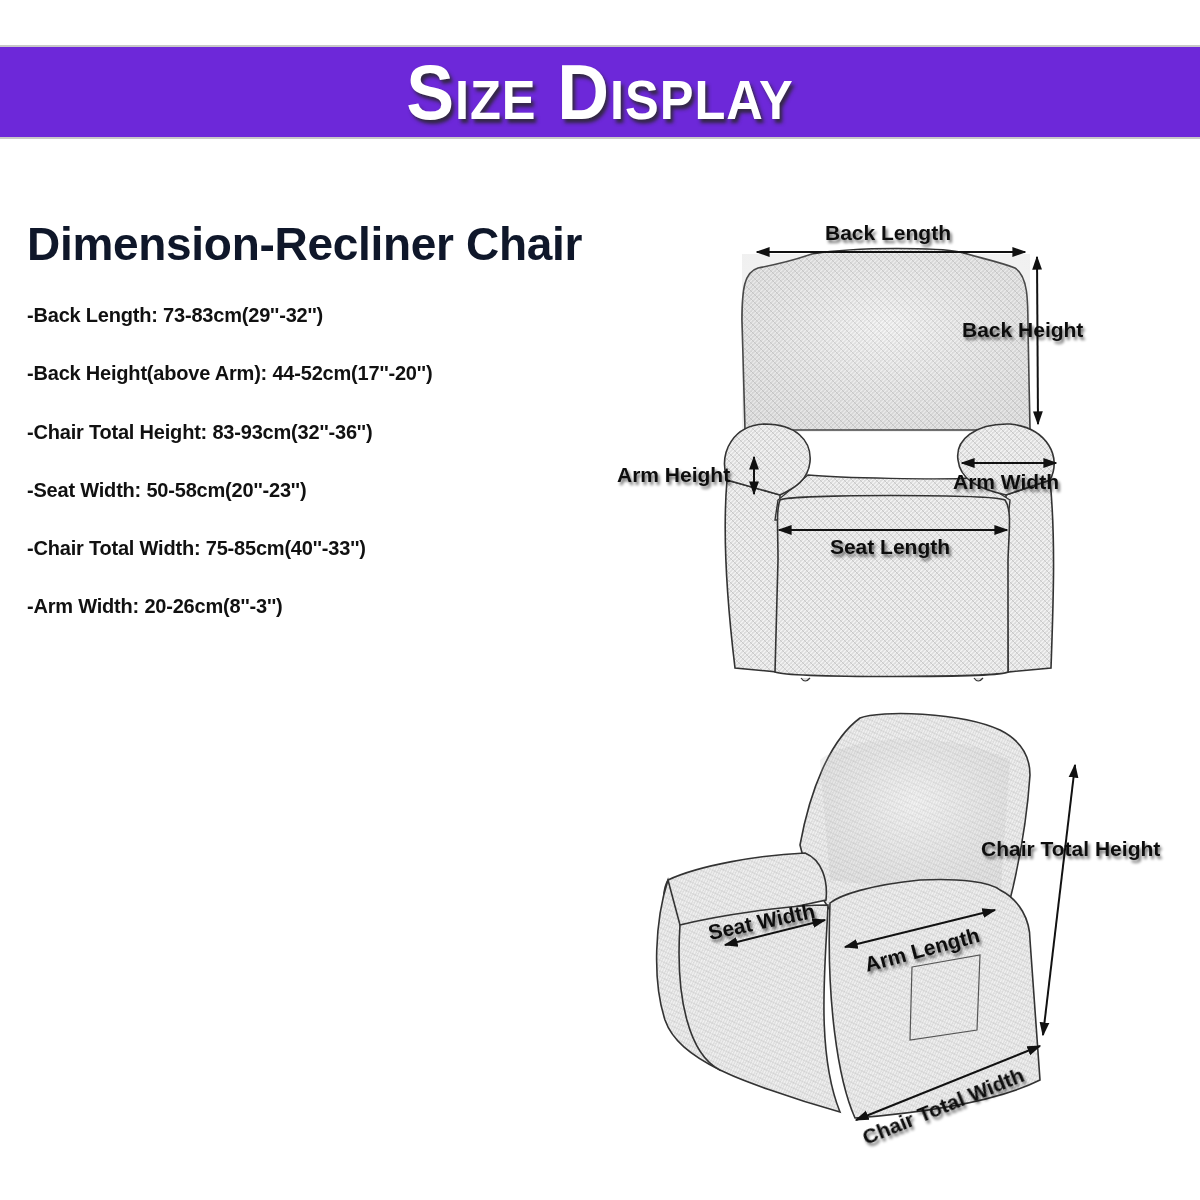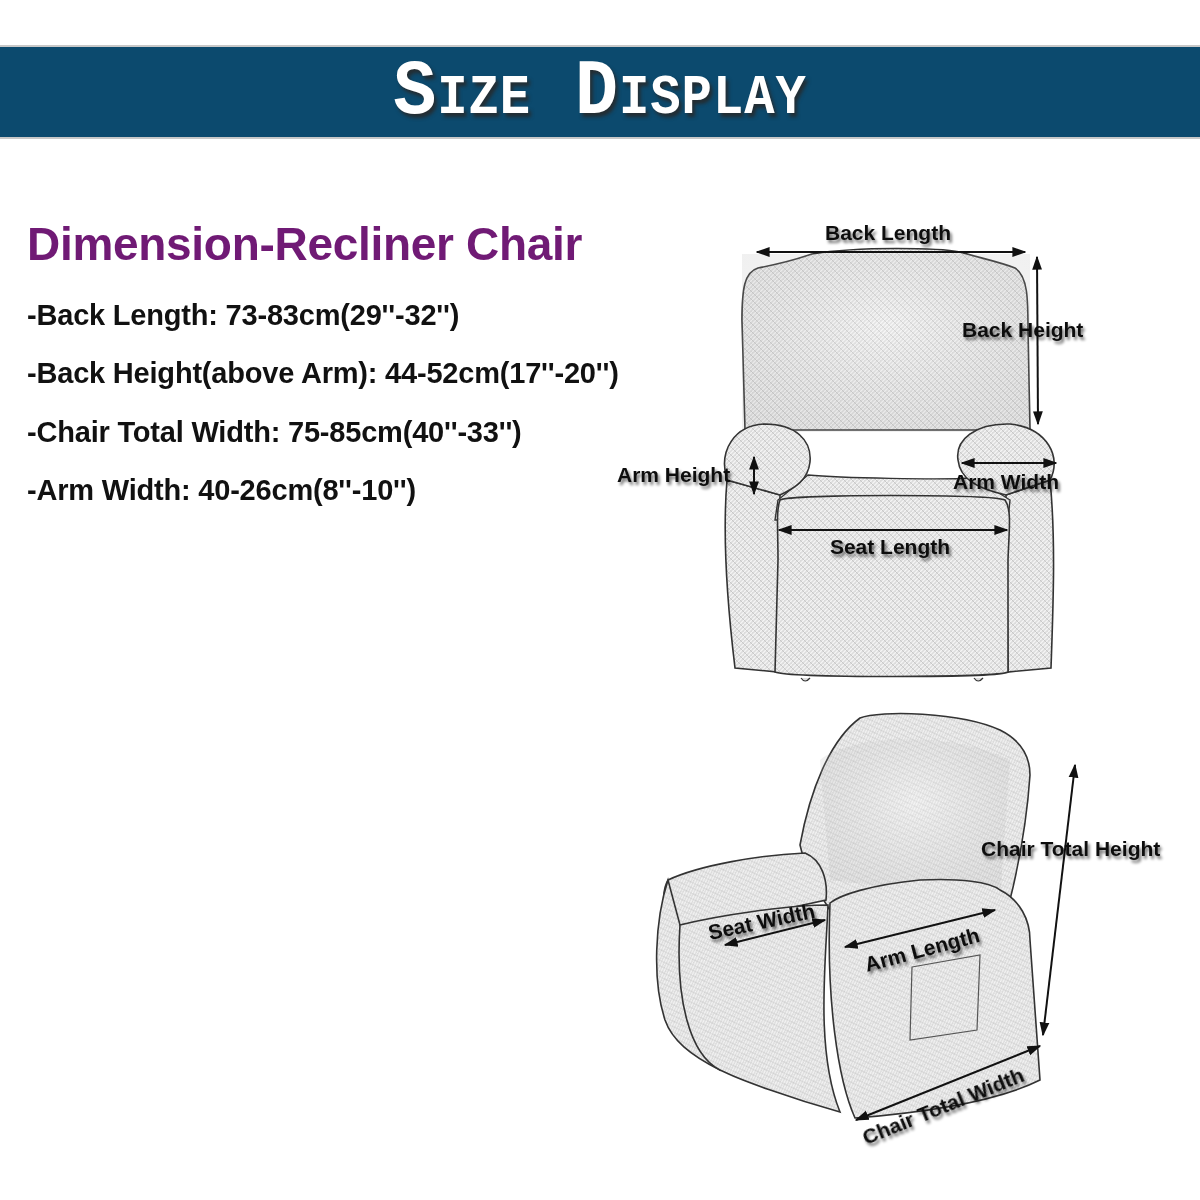"Size Display" .banner { background: #0c4a6e -> #6d28d9; font-family: Liberation Mono, monospace -> none }
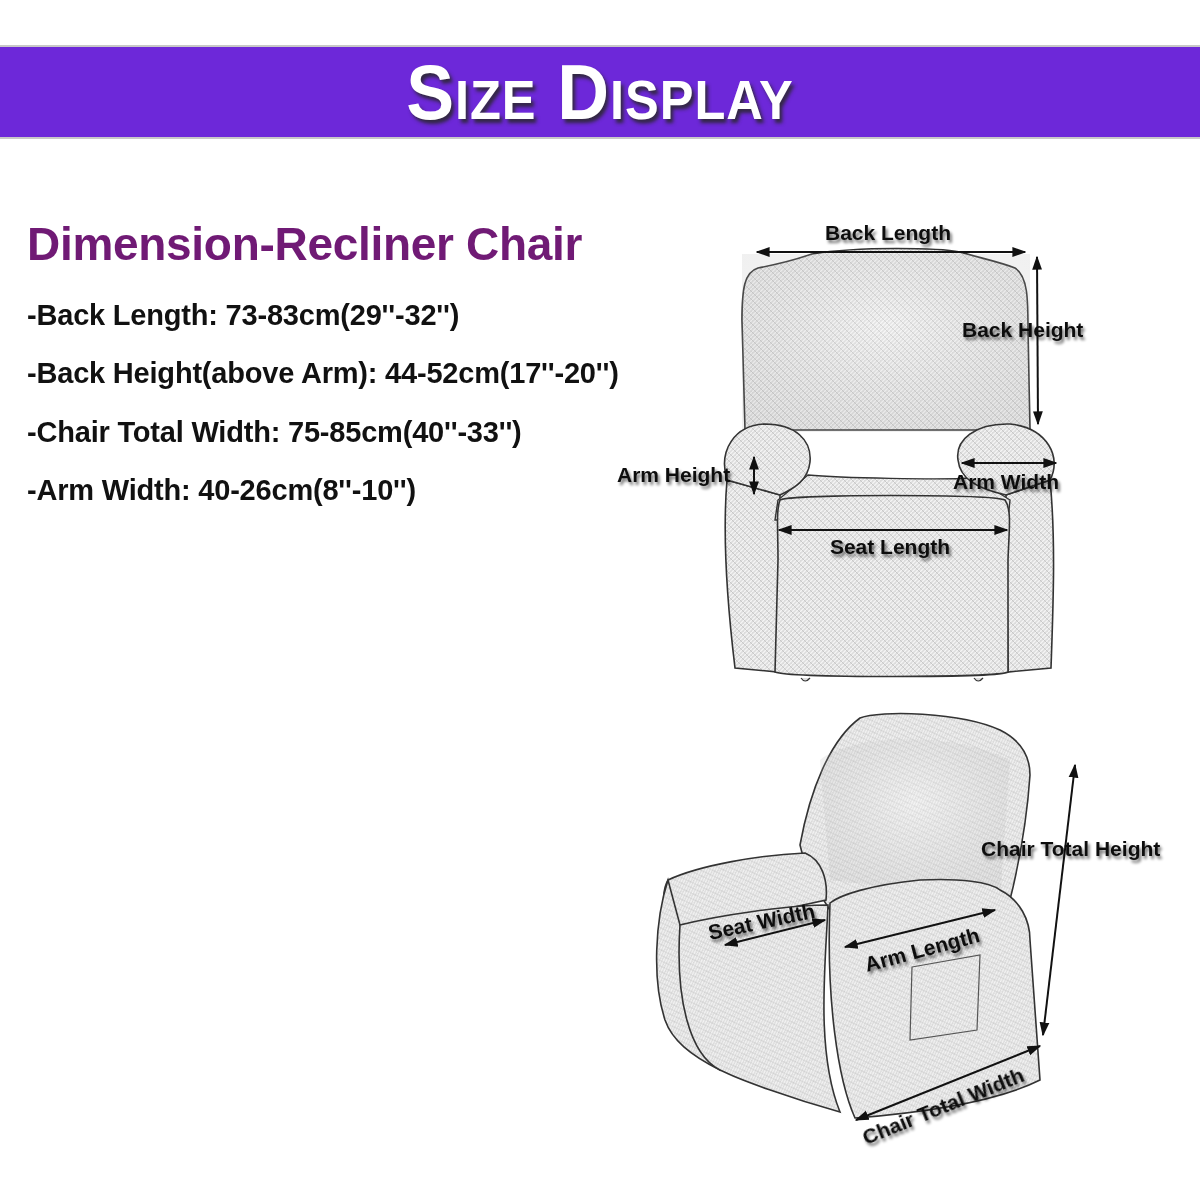"Dimension-Recliner Chair" .heading { color: #701a75 -> #0f172a }
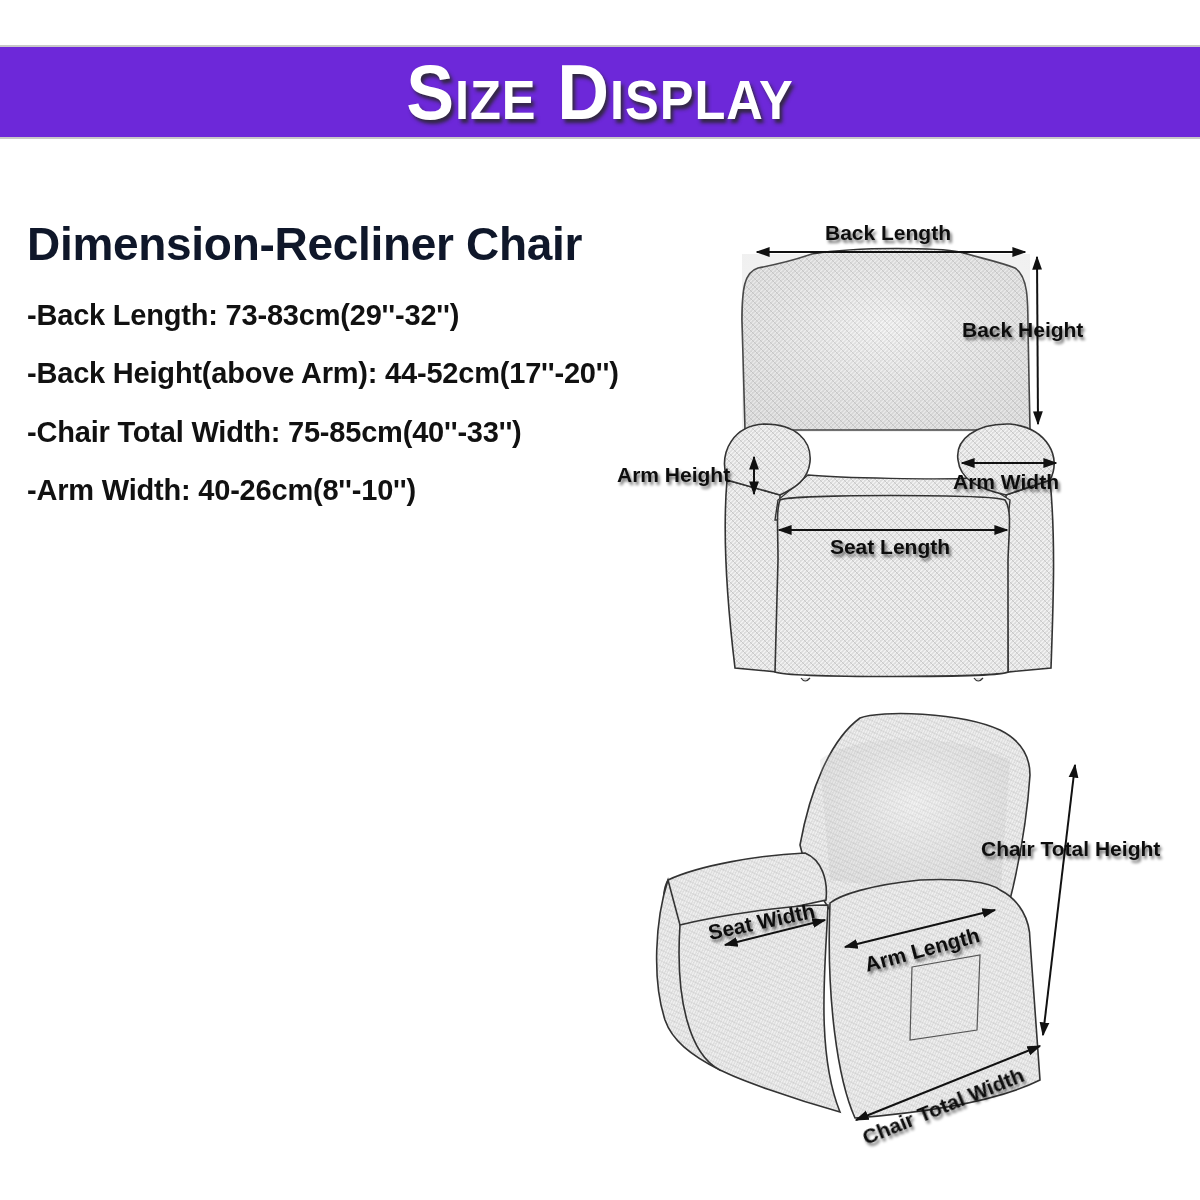"-Back Length: 73-83cm(29''-32'')" .spec-item { font-size: 29px -> 20px }
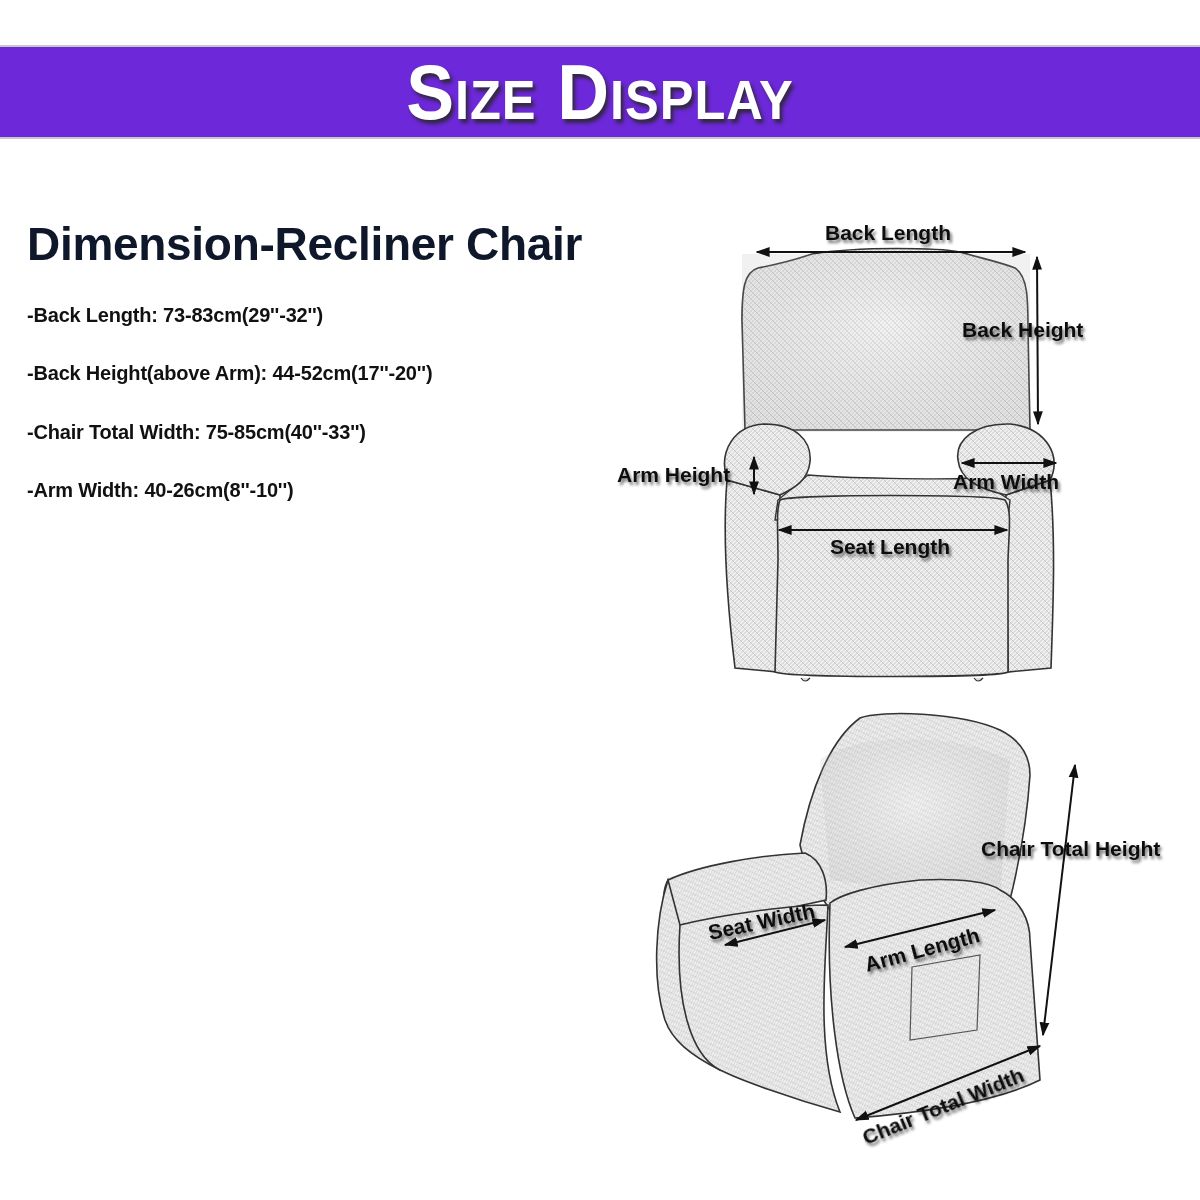"-Chair Total Height: 83-93cm(32''-36'')" li.spec-item { html: none -> <li>-Chair Total Height: 83-93cm(32''-36'')</li> }
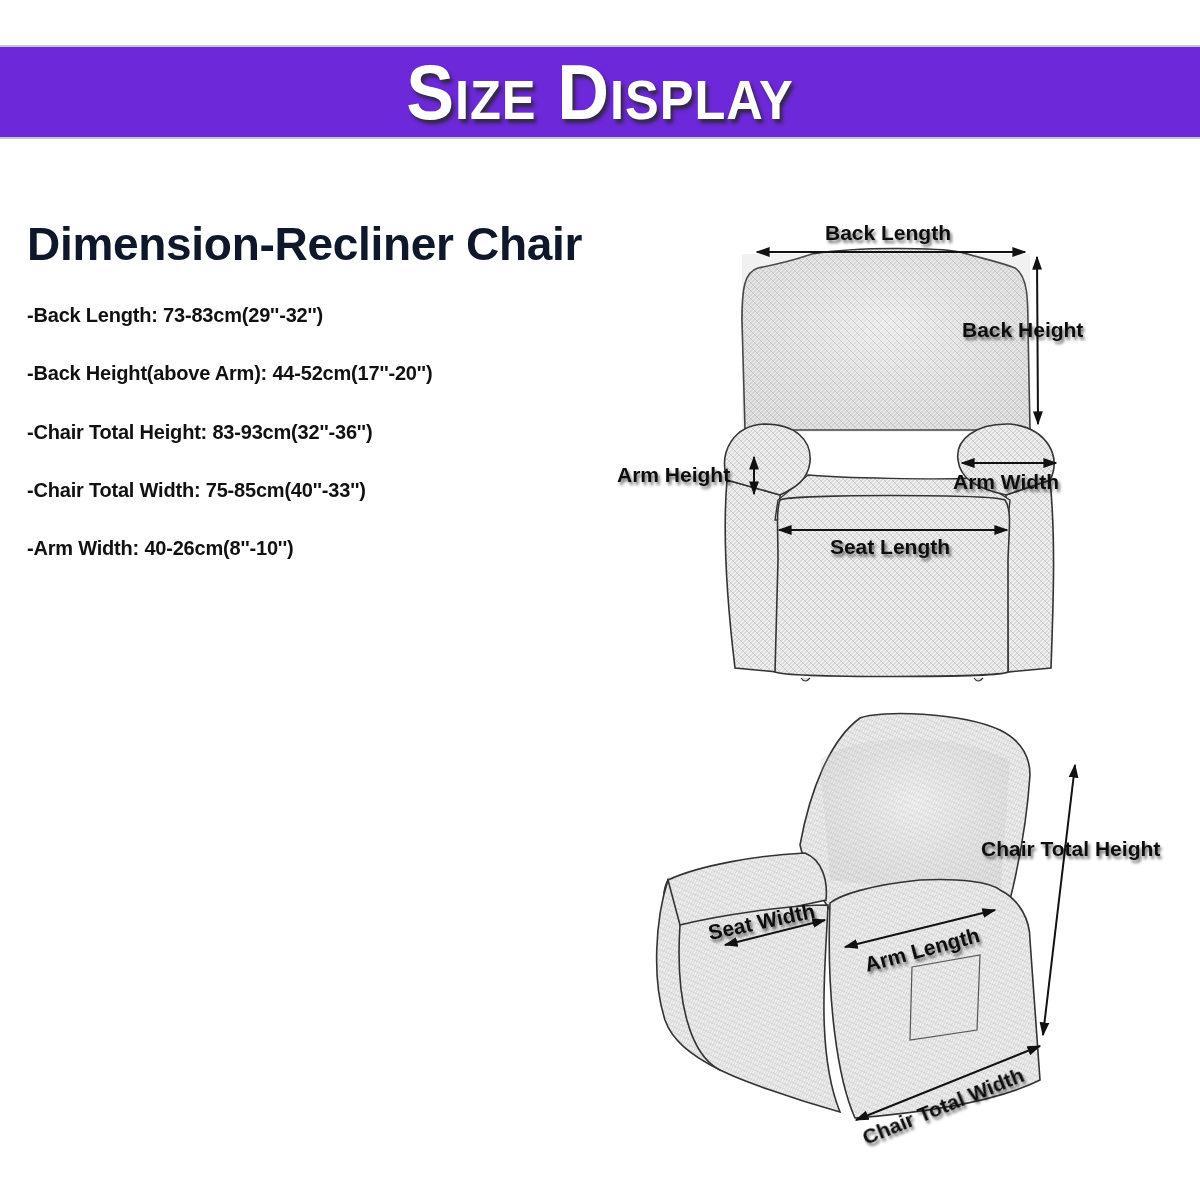"-Seat Width: 50-58cm(20''-23'')" li.spec-item { html: none -> <li>-Seat Width: 50-58cm(20''-23'')</li> }
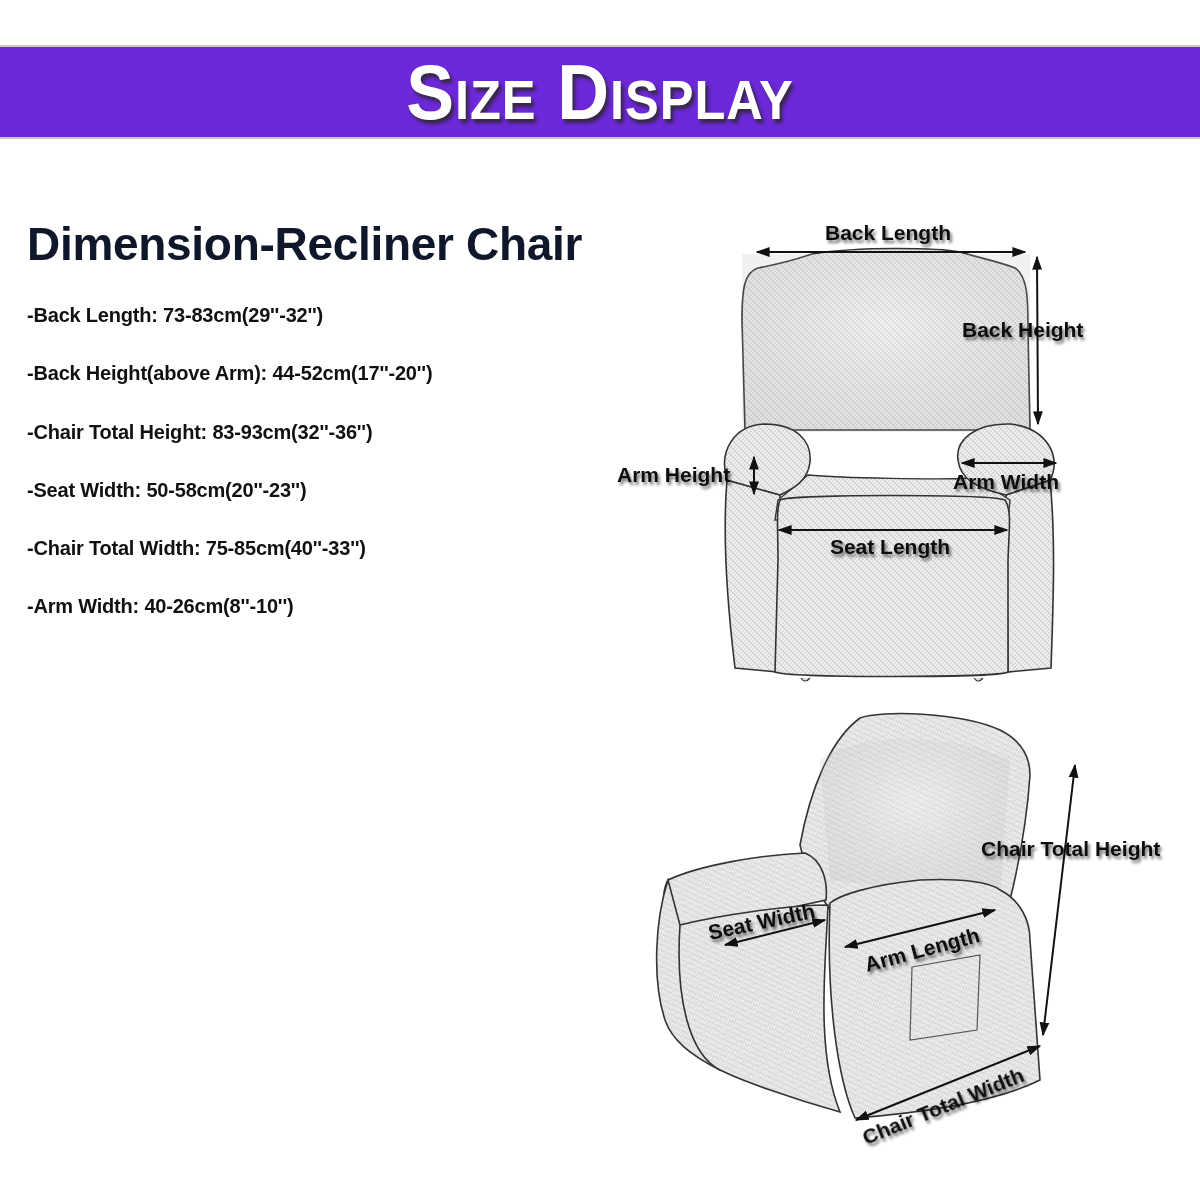"-Arm Width: 40-26cm(8''-10'')" li.spec-item { text: 40-26cm(8''-10'' -> 20-26cm(8''-3'' }
